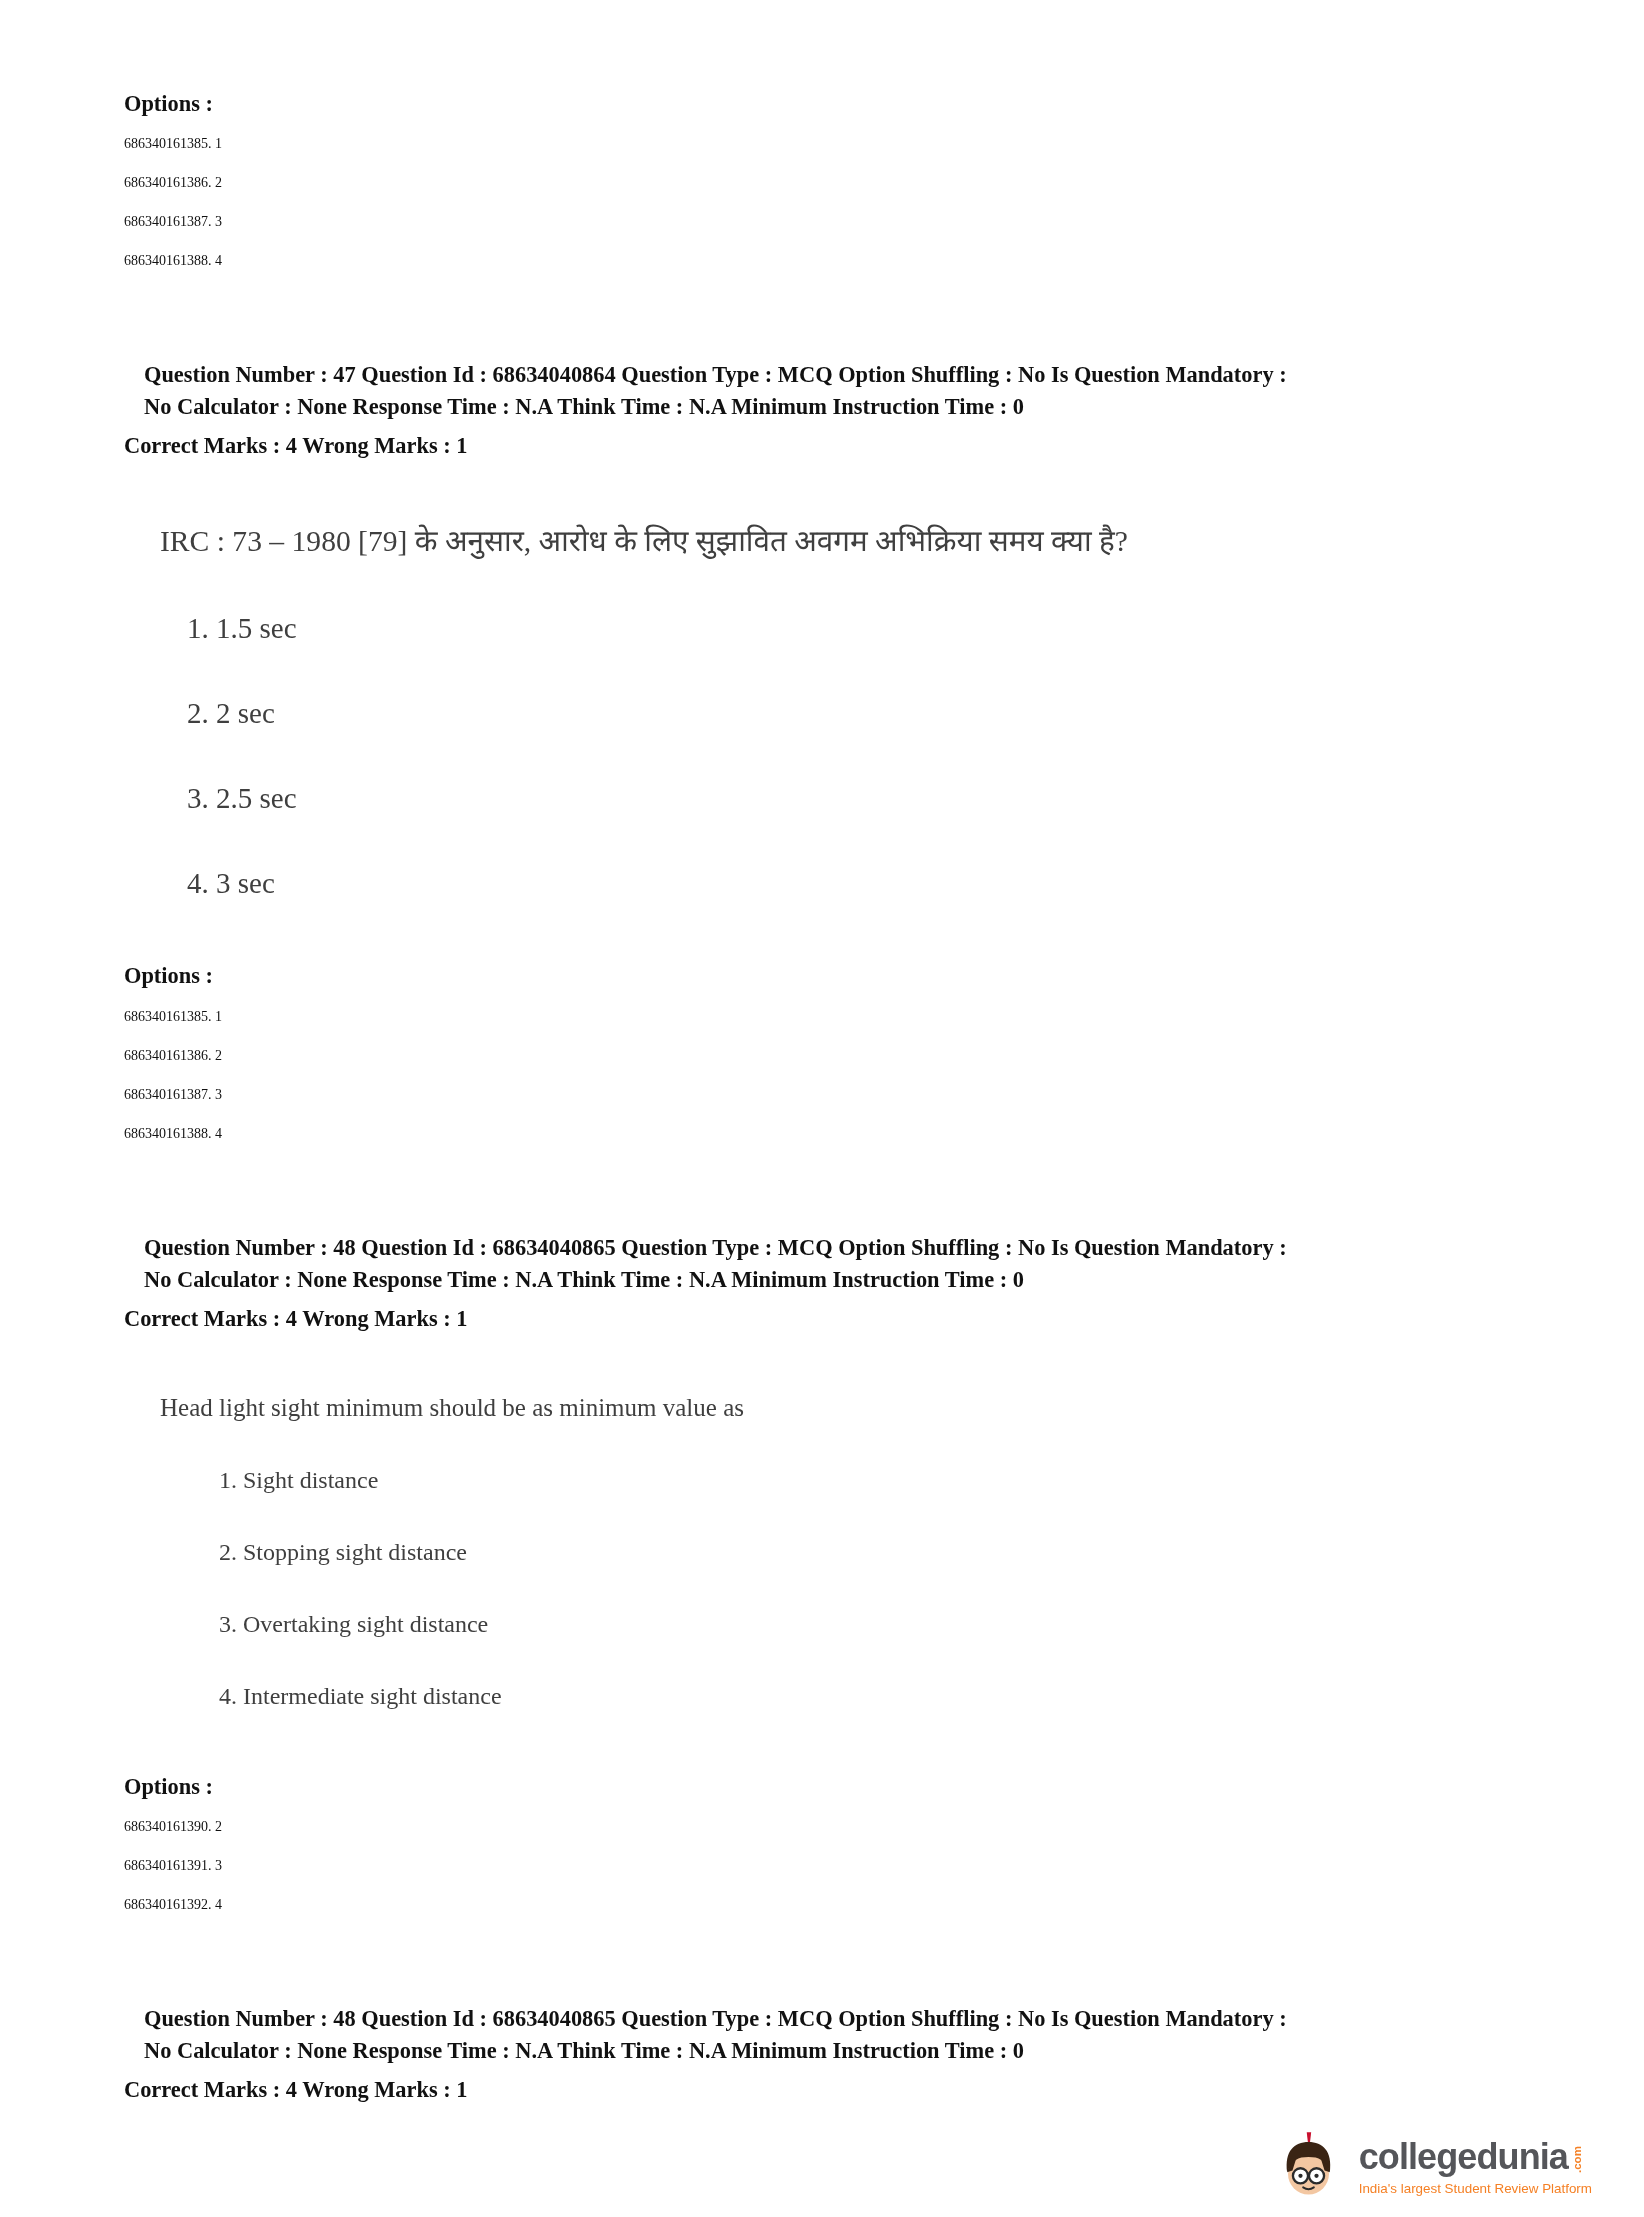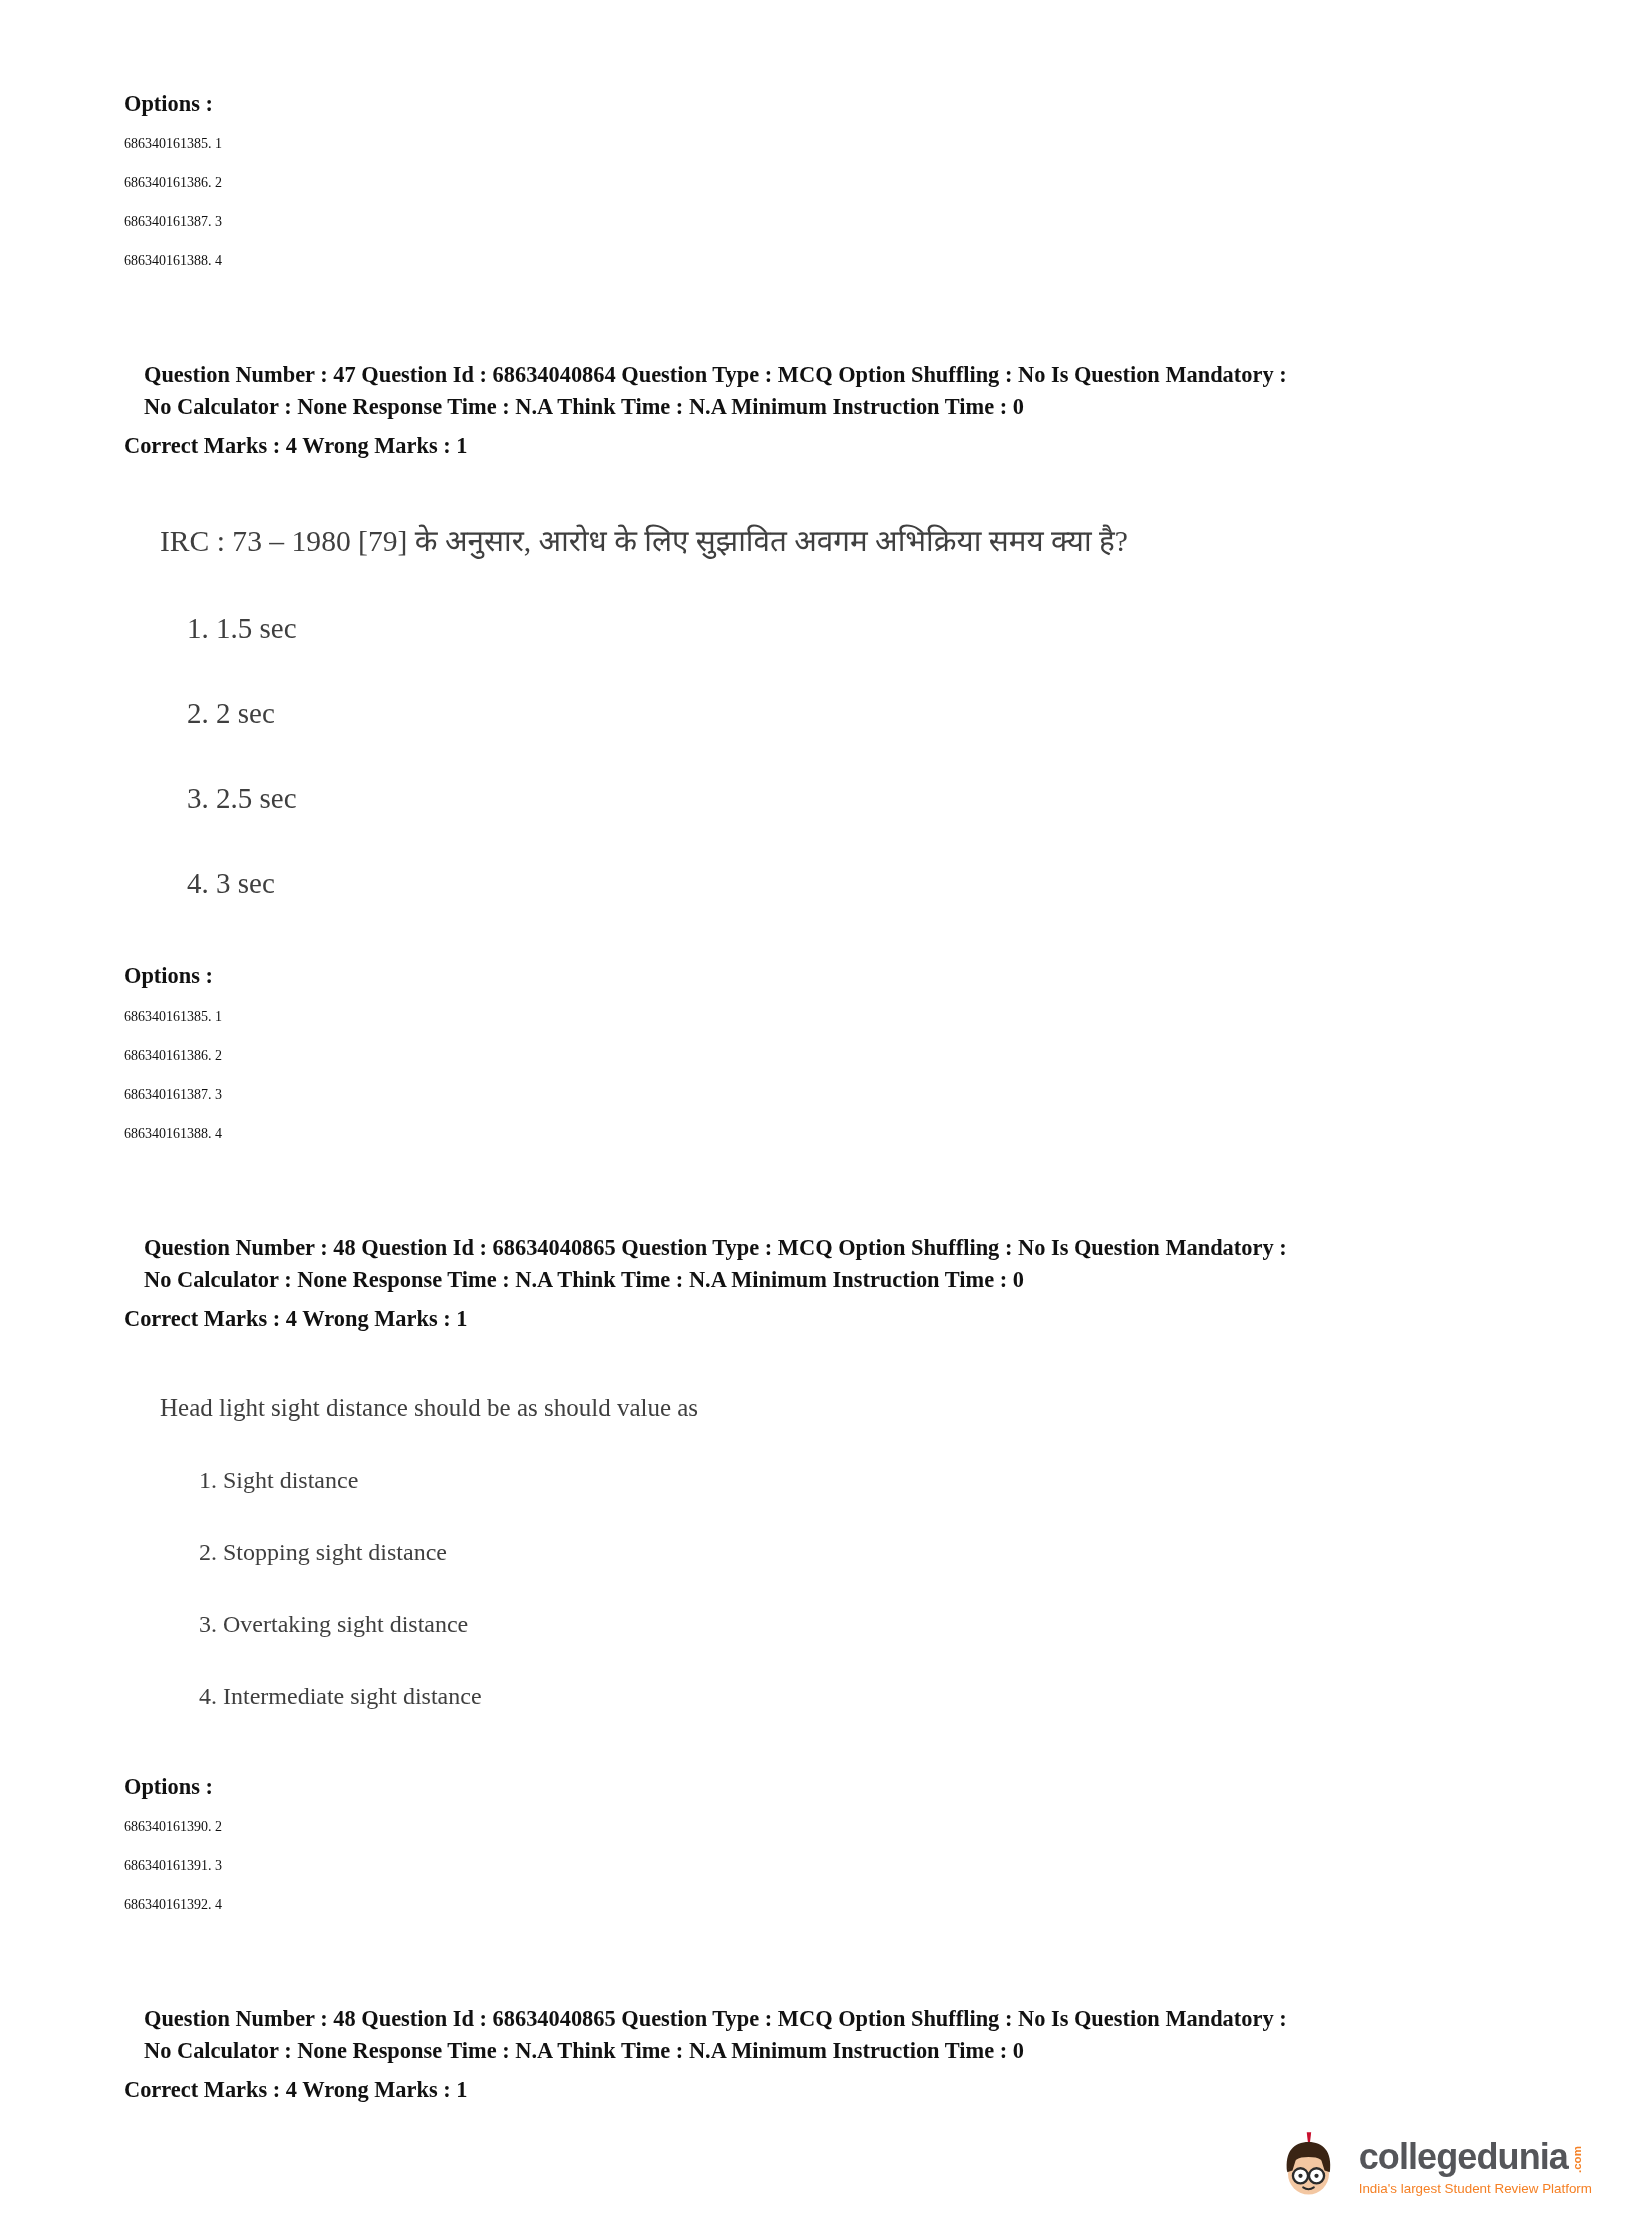"Head light sight distance should" div.qi-text { text: distance should be as should -> minimum should be as minimum }
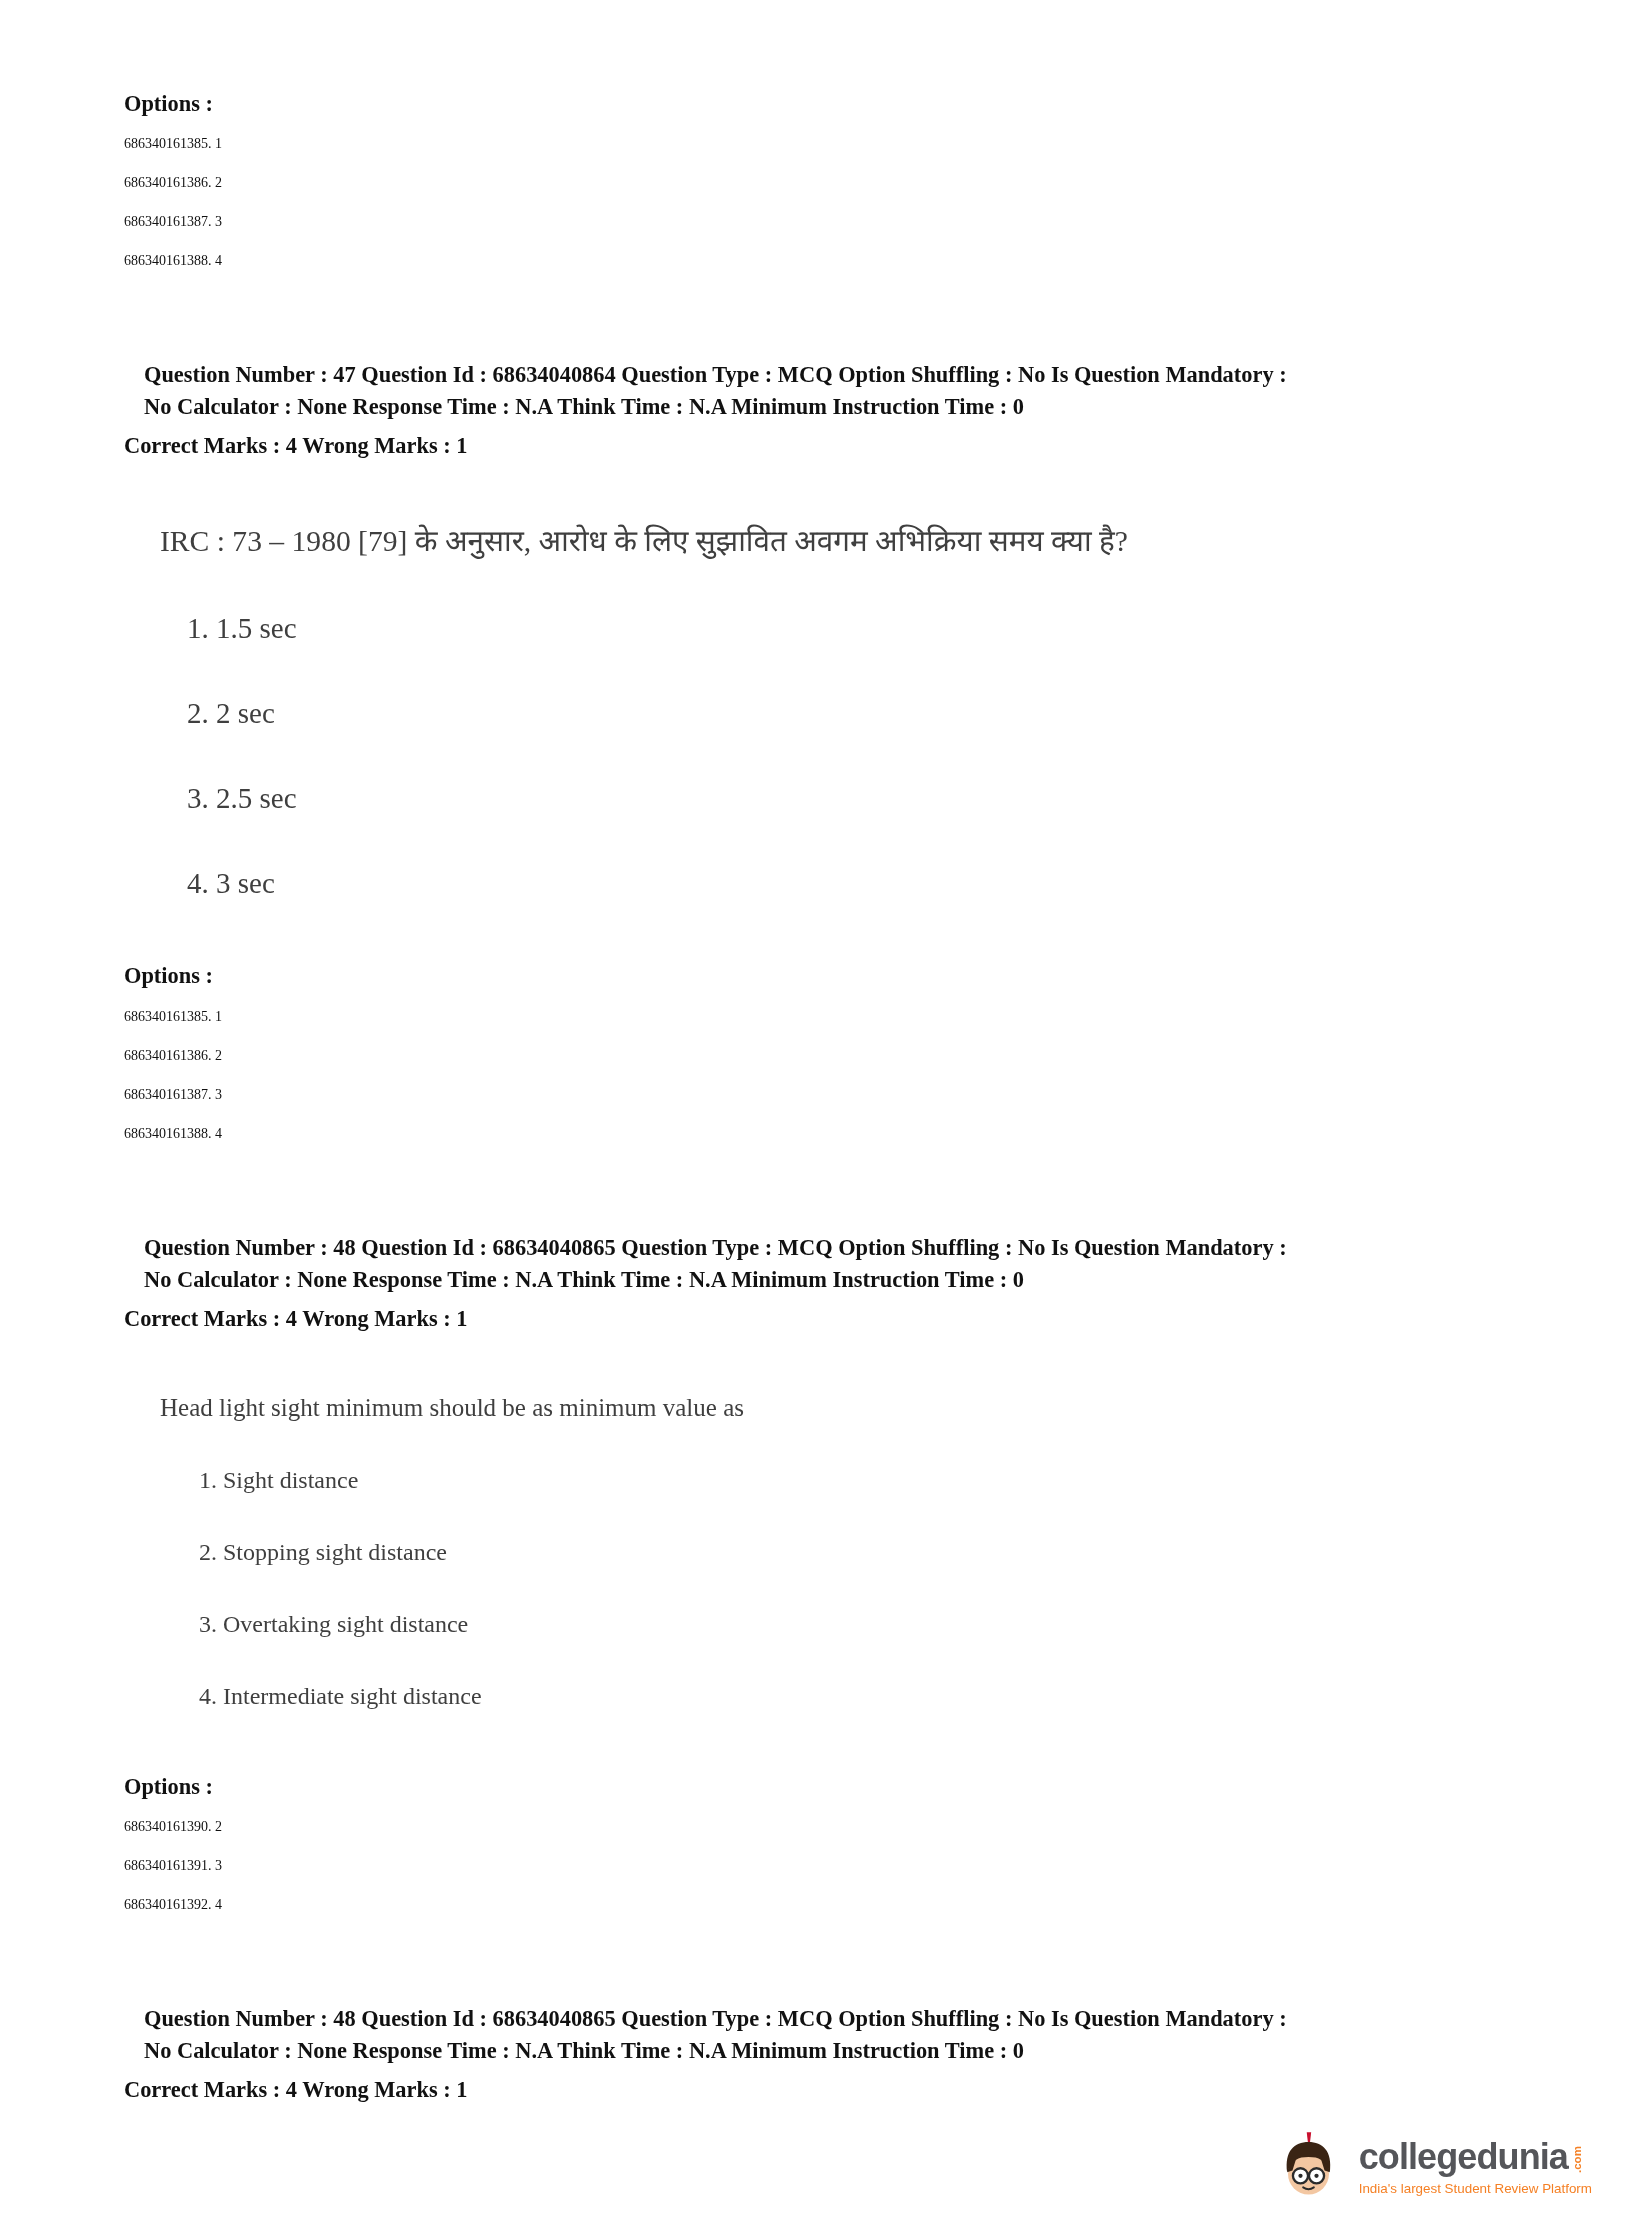"1. Sight distance" .qi-48 .qi-option { margin-left: 39px -> 59px }
